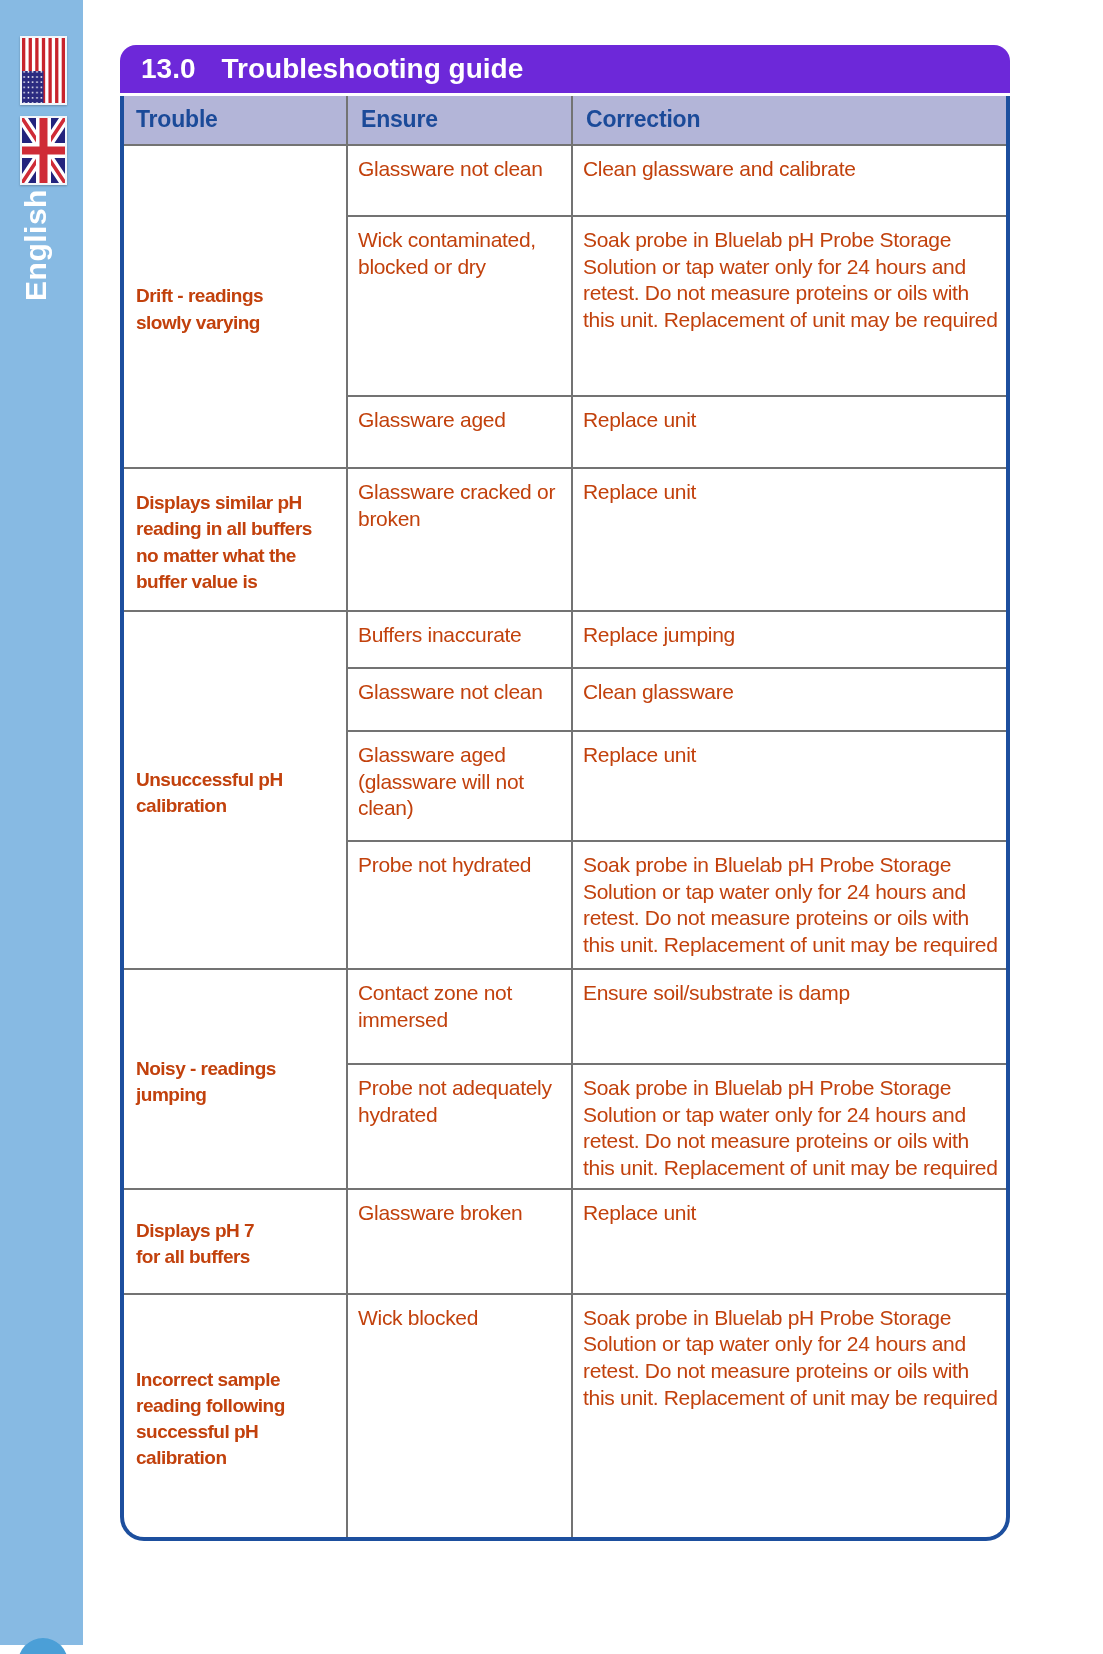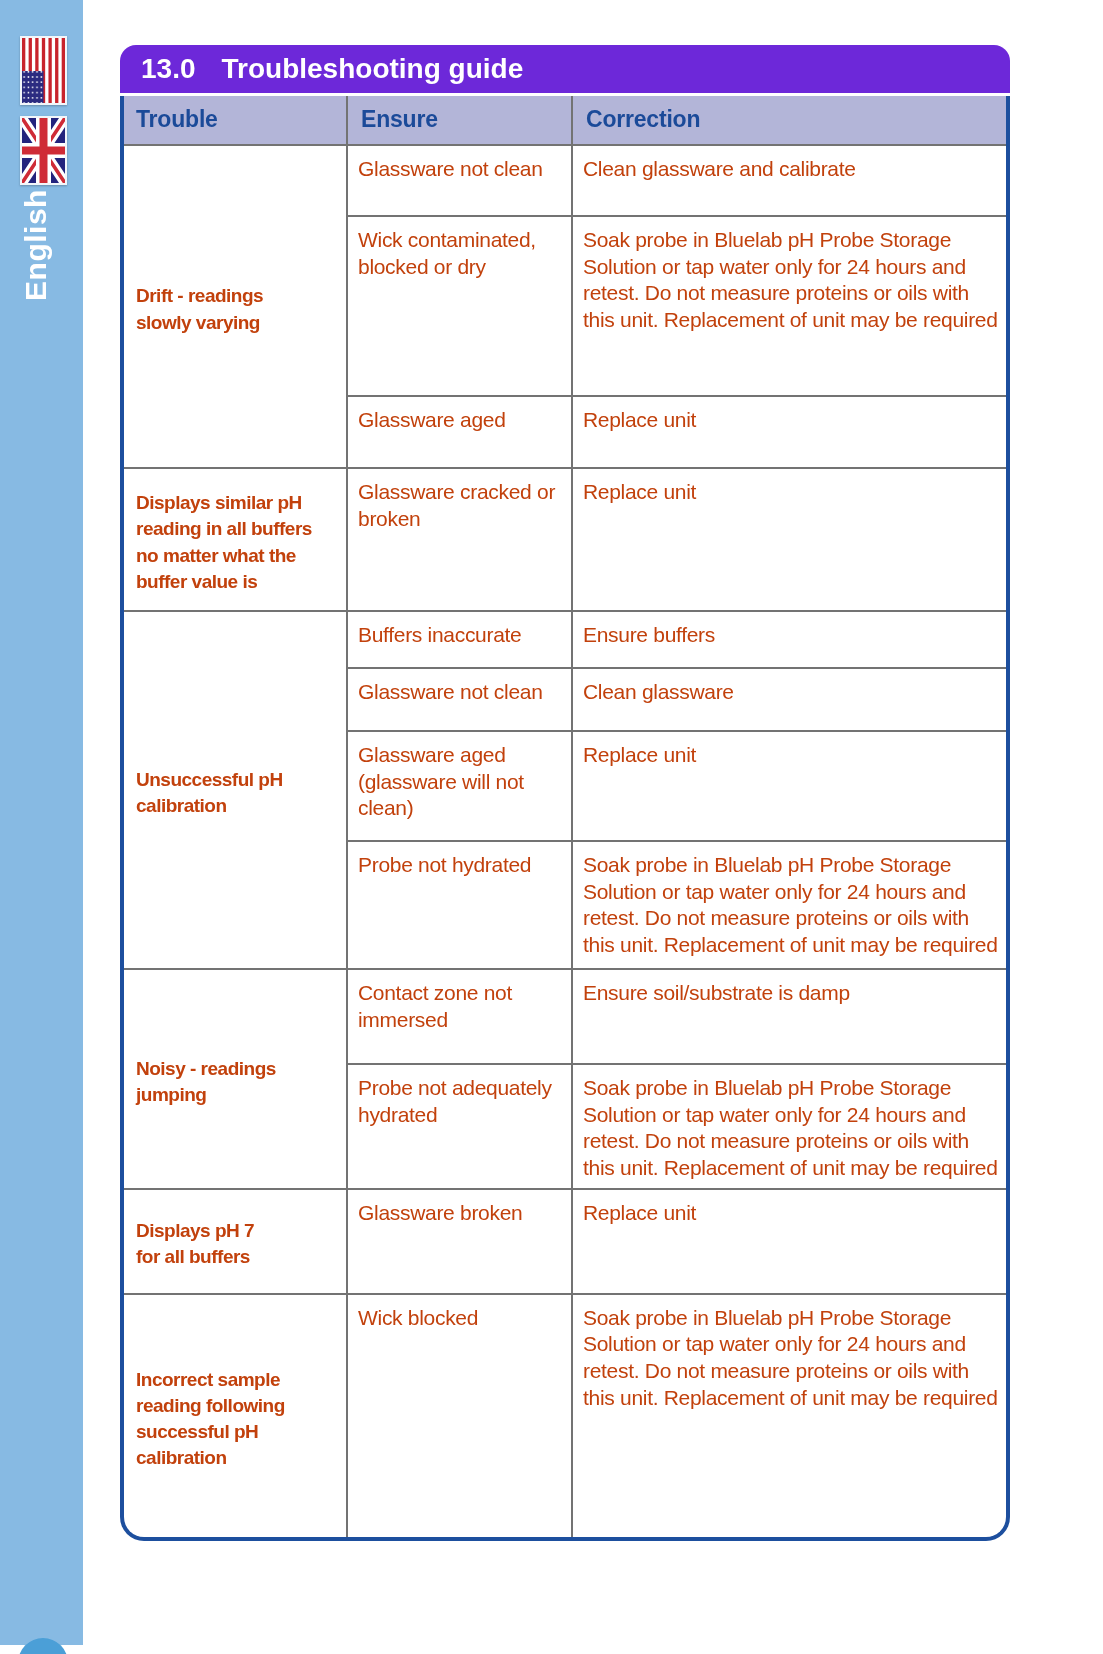"Ensure buffers" td.corr { text: Ensure buffers -> Replace jumping }
